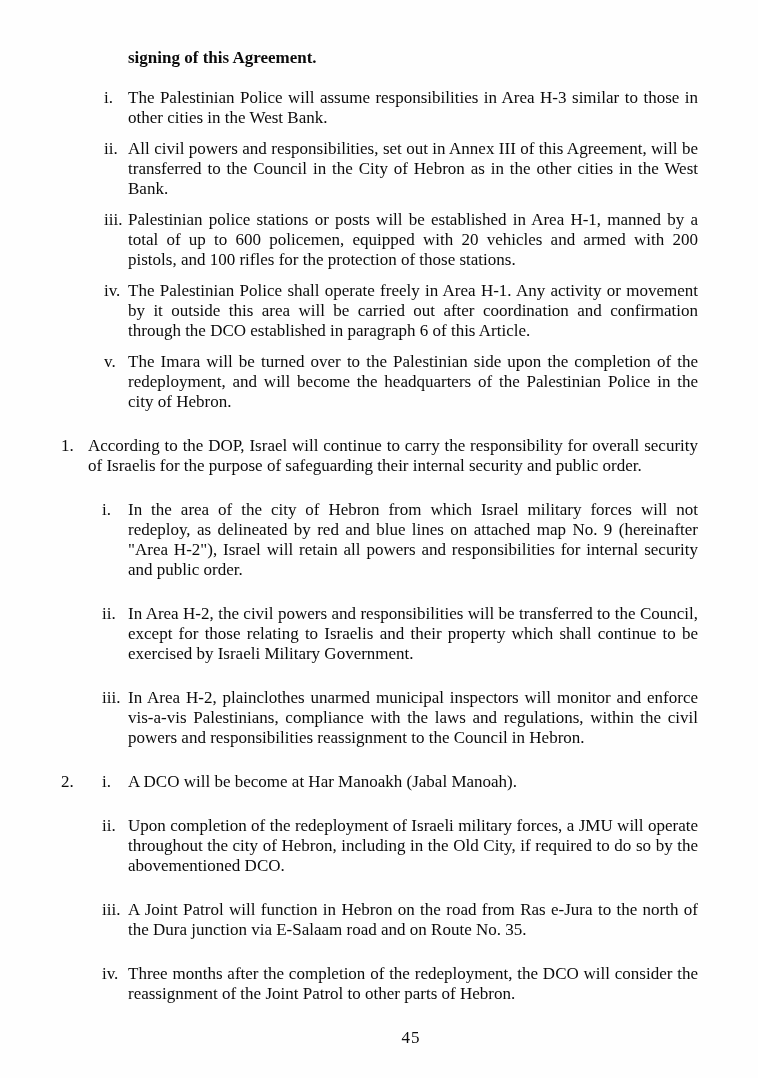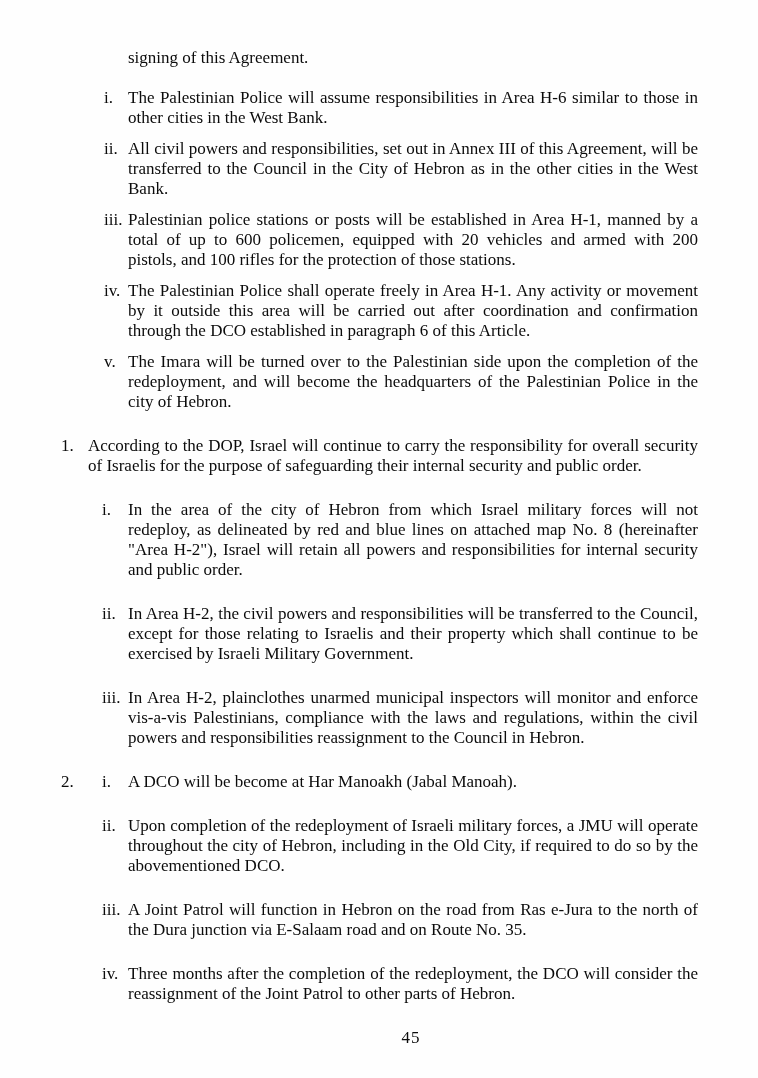"signing of this Agreement." .cont-line { font-weight: none -> bold }
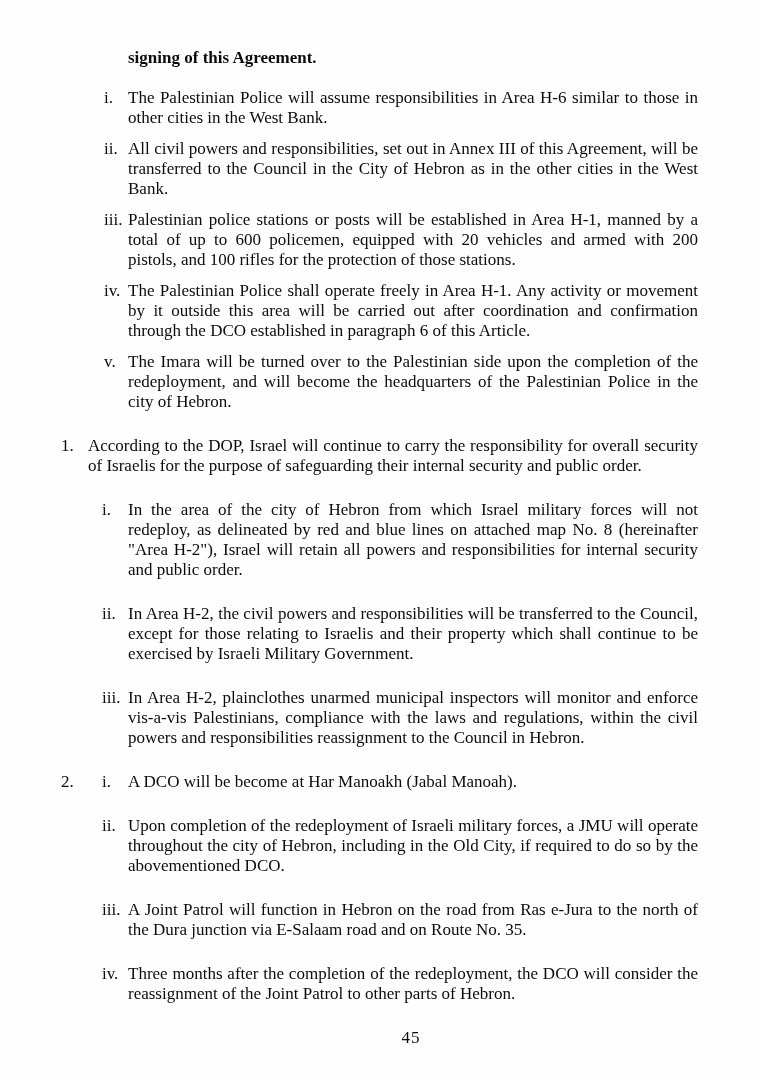"The Palestinian Police will assume" span.body-text { text: H-6 -> H-3 }
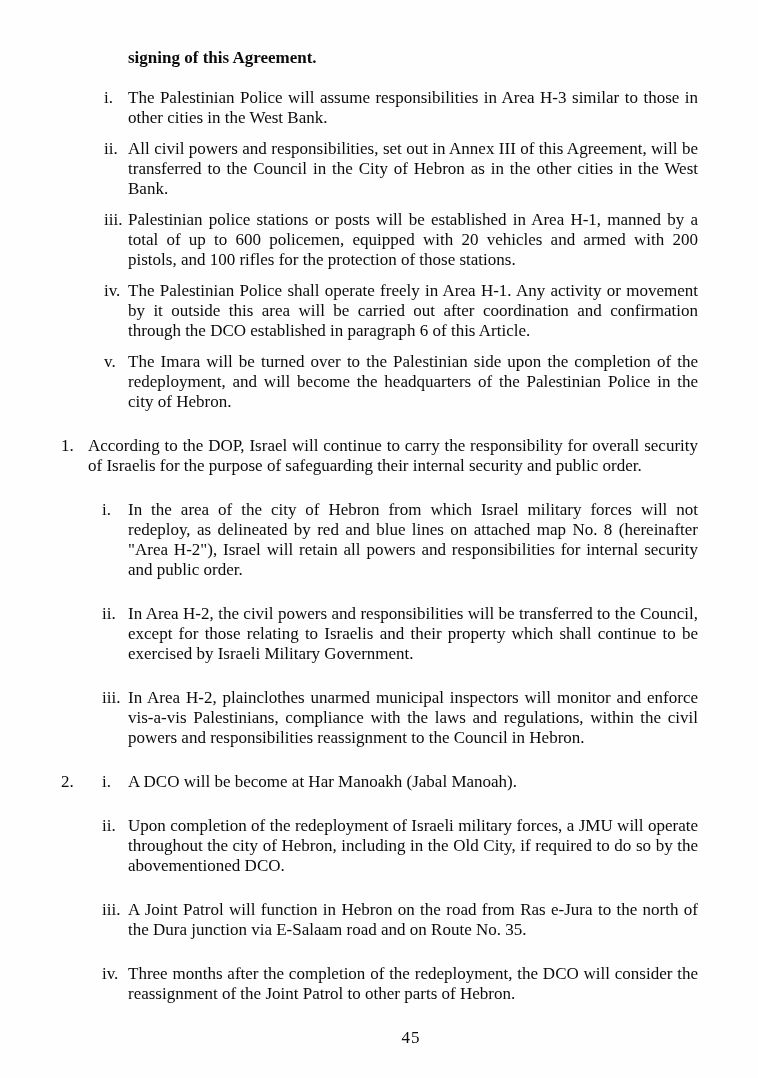"In the area of the" span.body-text { text: 8 -> 9 }
